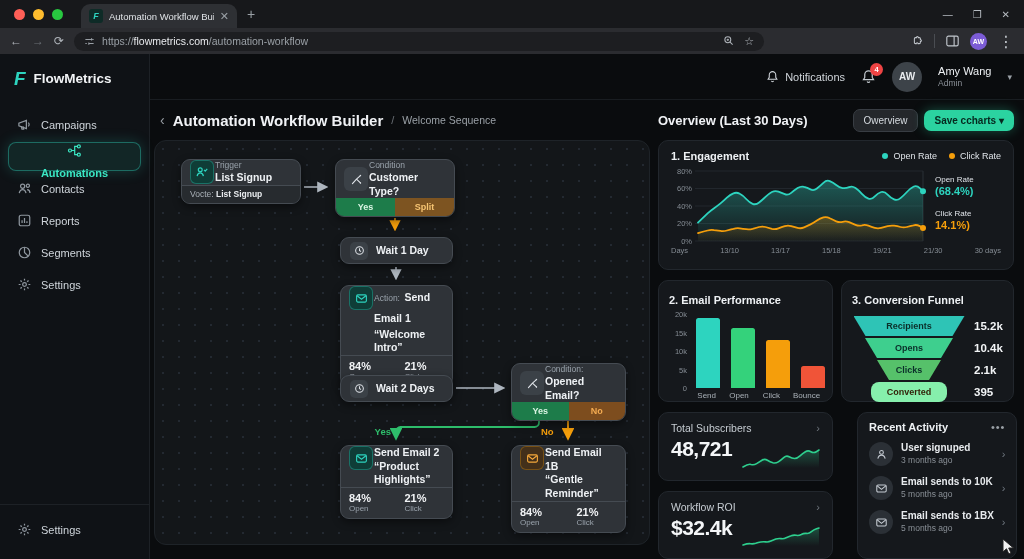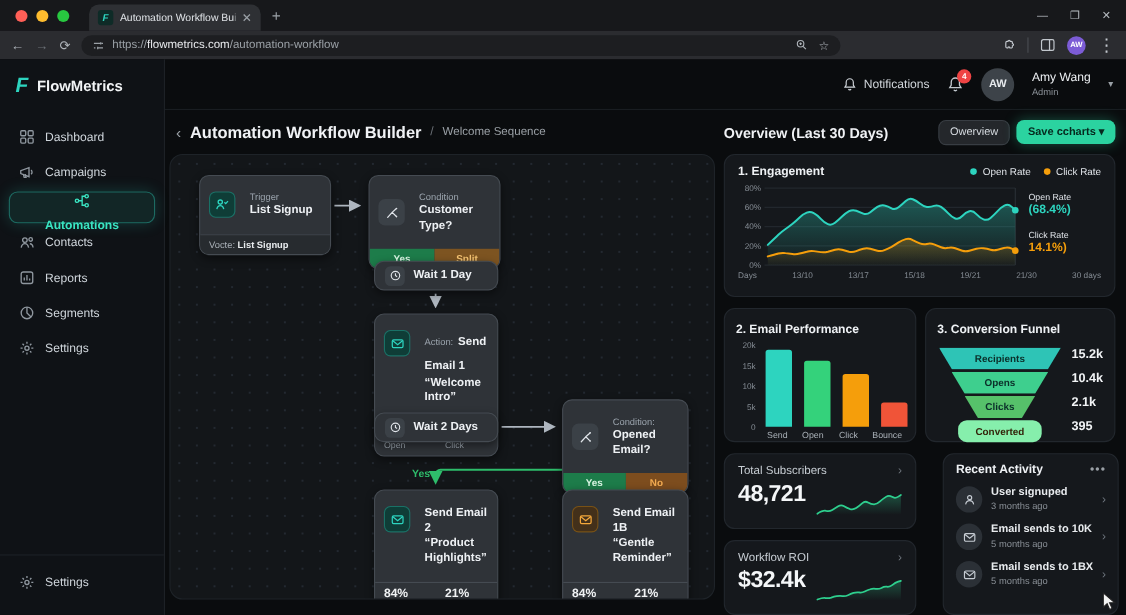"Dashboard" div.nav-item { html: <div> <span> <svg> <rect></rect> <rect></rect> <rect></rect> <rect></rect> </svg> </span> <span>Dashboard</span> </div> -> none }
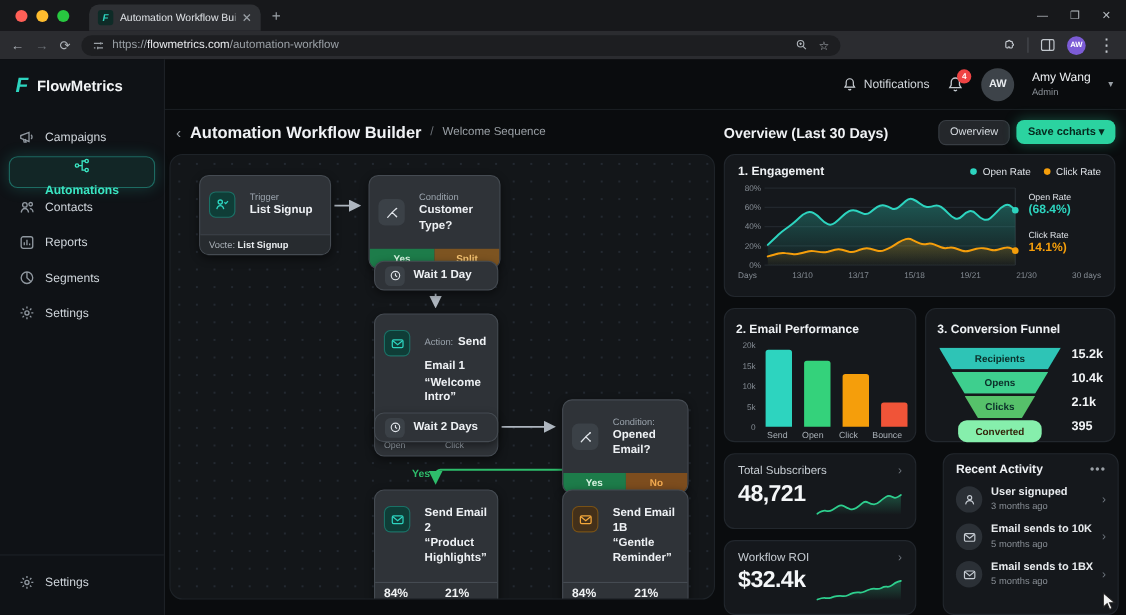"Trigger" .node-head { gap: 13px -> 1px; padding: 14px 8px -> 0 8px }
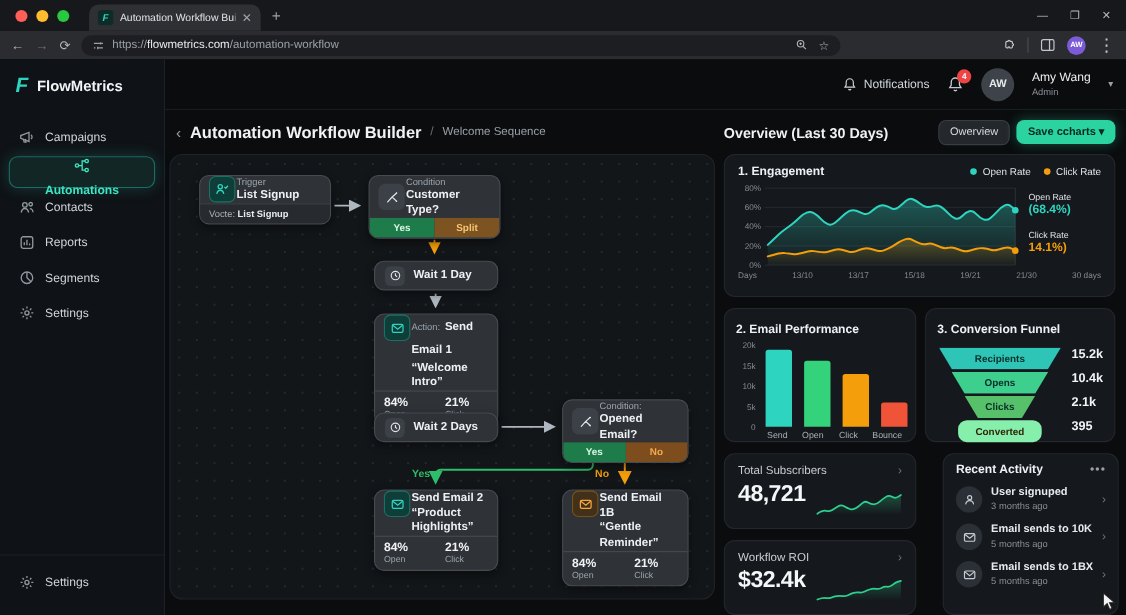"Recipients" .frow { align-items: flex-start -> center }
